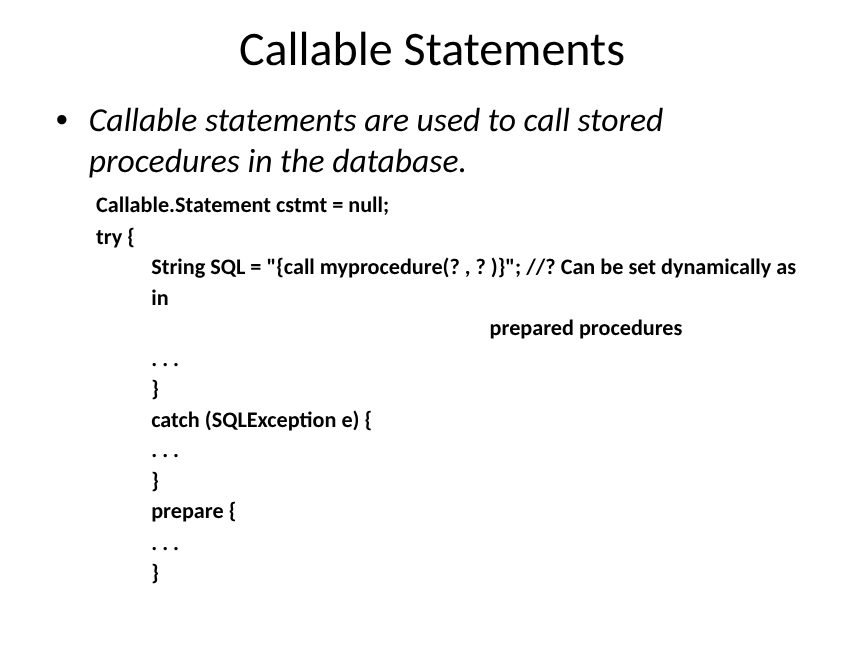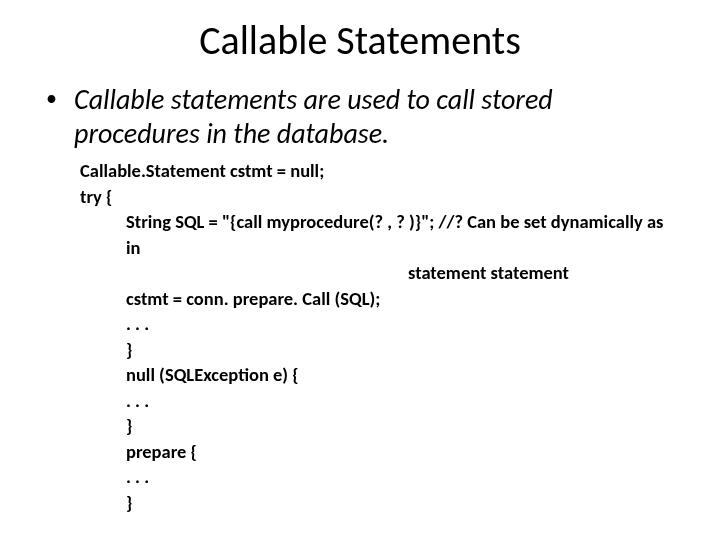"statement statement" div.code-line-l2 { text: statement statement -> prepared procedures }
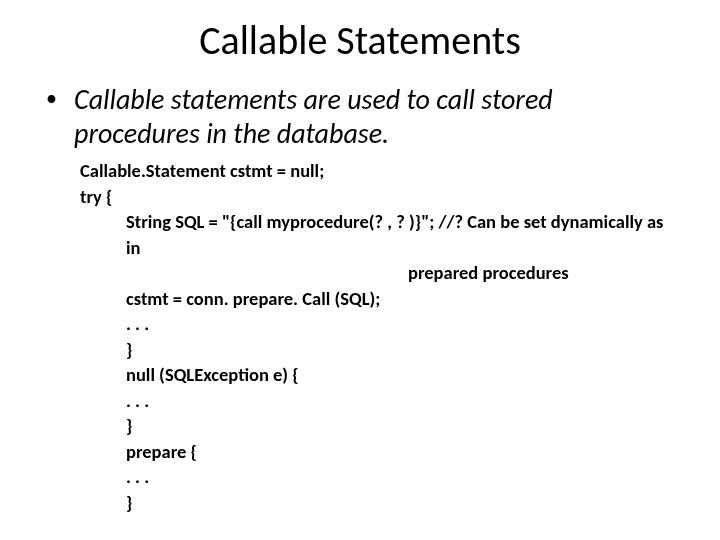"cstmt = conn. prepare. Call" div.code-line-l2 { html: <div>cstmt = conn. prepare. Call (SQL);</div> -> none }
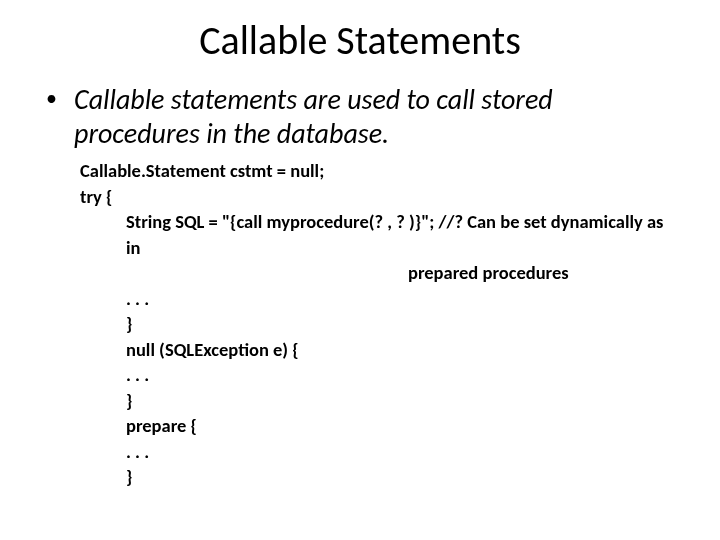"null (SQLException e) {" div.code-line-l2 { text: null -> catch }
